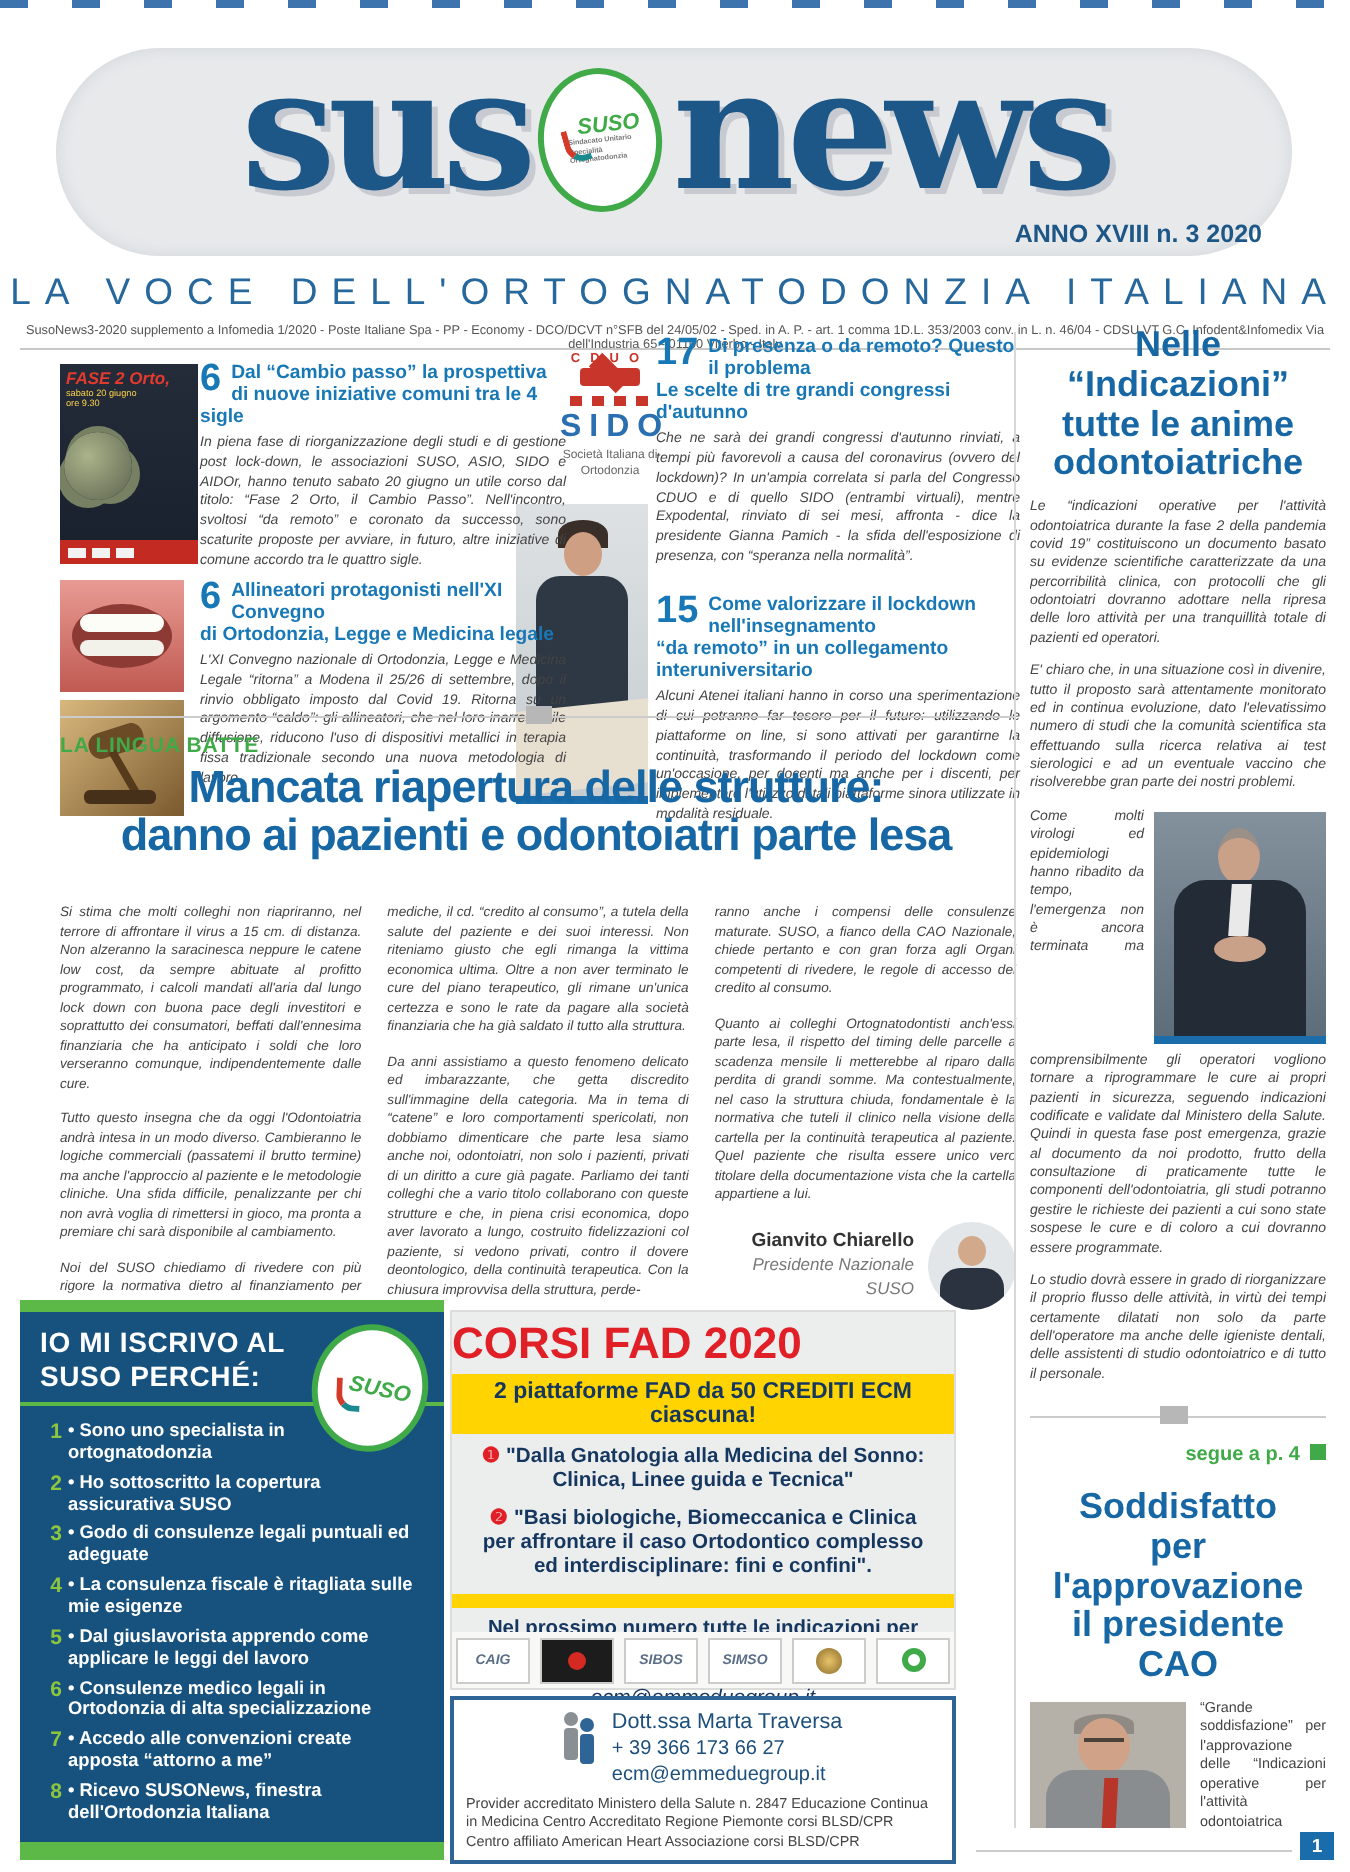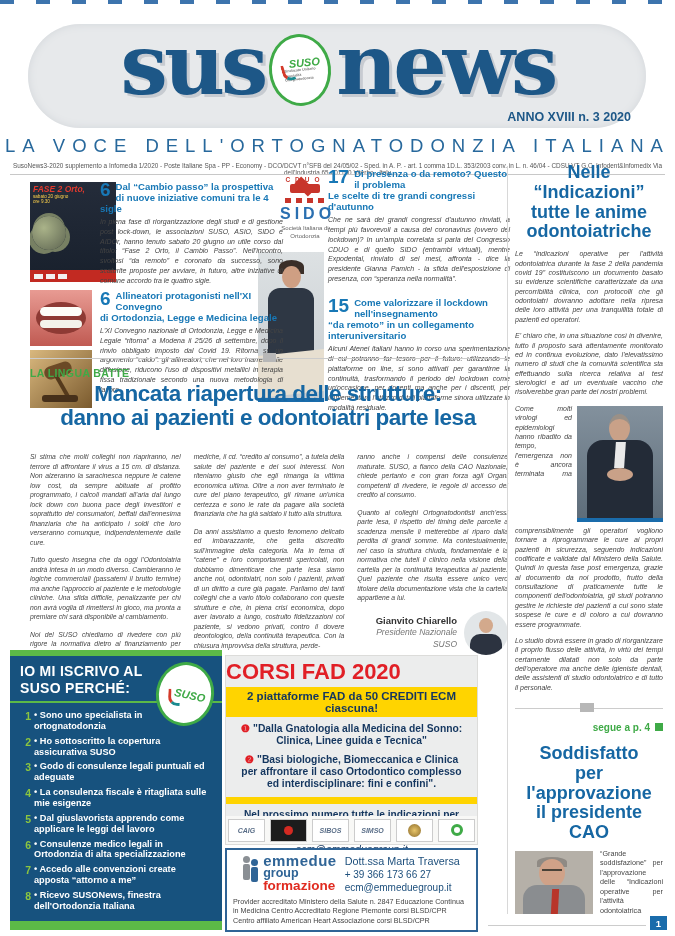"FASE 2 Orto," .posterA { width: 86px -> 69px }
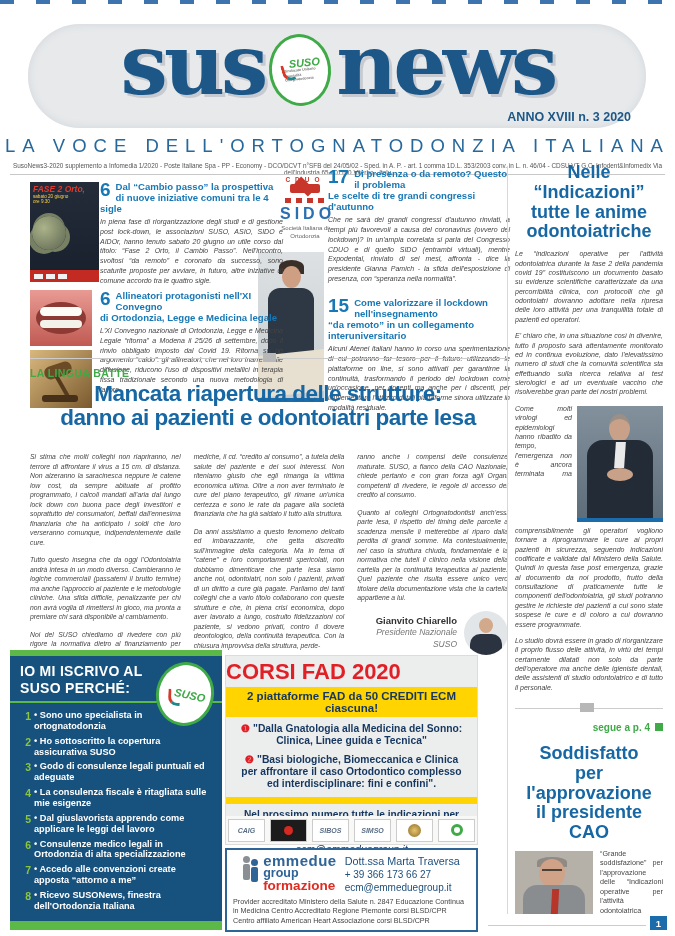"emmedue" div.emm-words { html: <div> <div>emmedue</div> <div>group</div> <div>formazione</div> </div> -> none }
